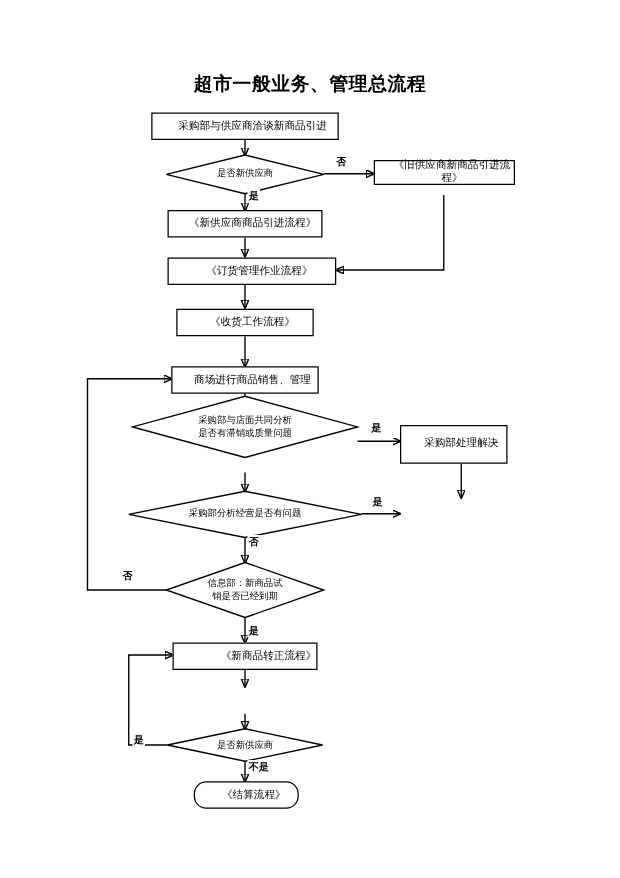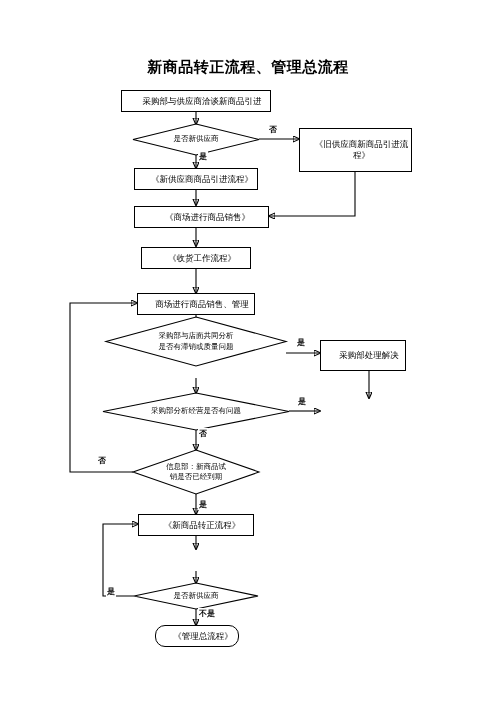"新商品转正流程、管理总流程" div.title { text: 新商品转正流程 -> 超市一般业务 }
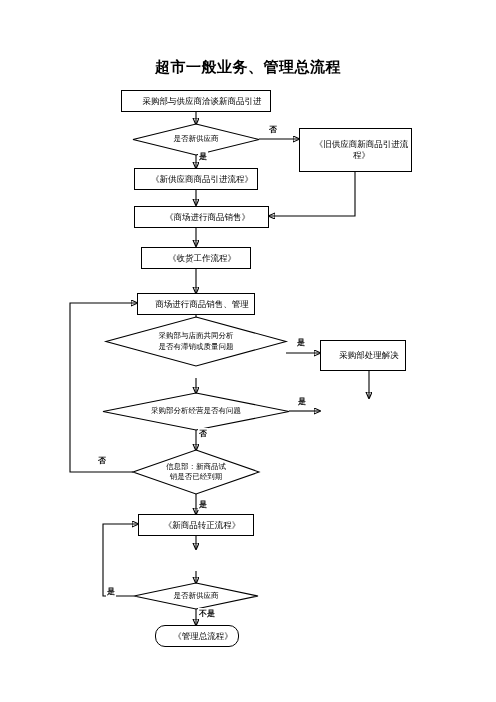"《旧供应商新商品引进流程》" div.node { height: 44px -> 20px }
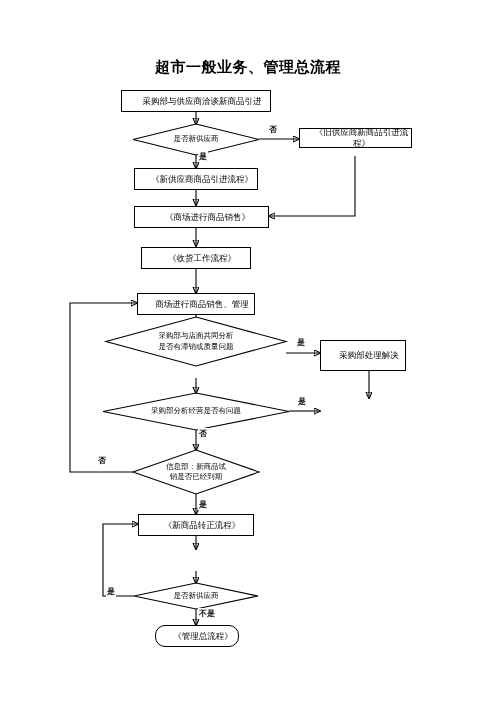"《商场进行商品销售》" span { text: 商场进行商品销售 -> 订货管理作业流程 }
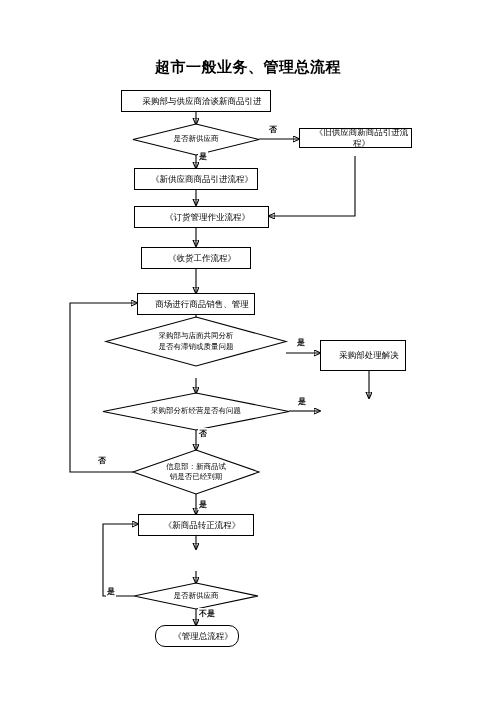"《新商品转正流程》" div.node { justify-content: none -> flex-end }
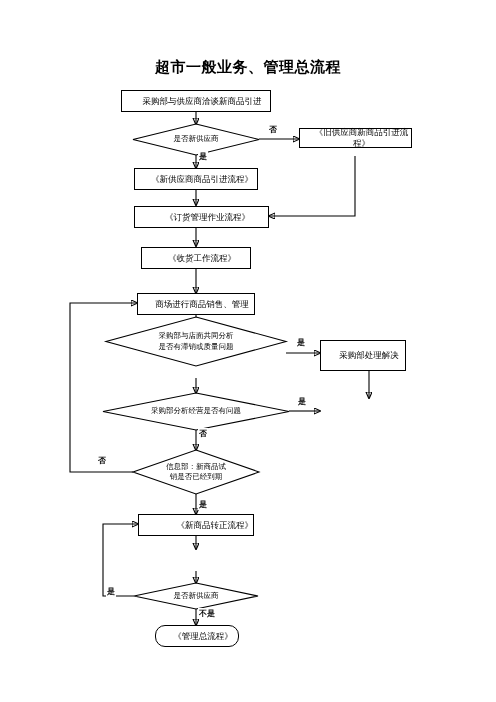"《管理总流程》" span { text: 管理总 -> 结算 }
